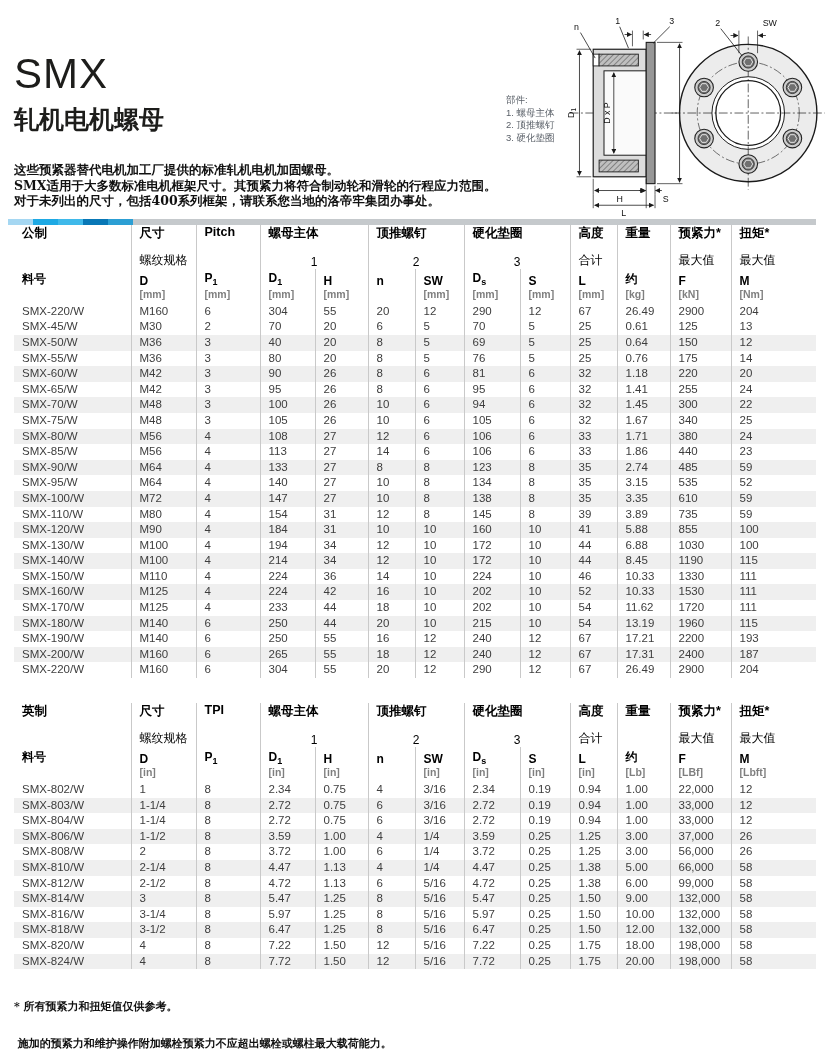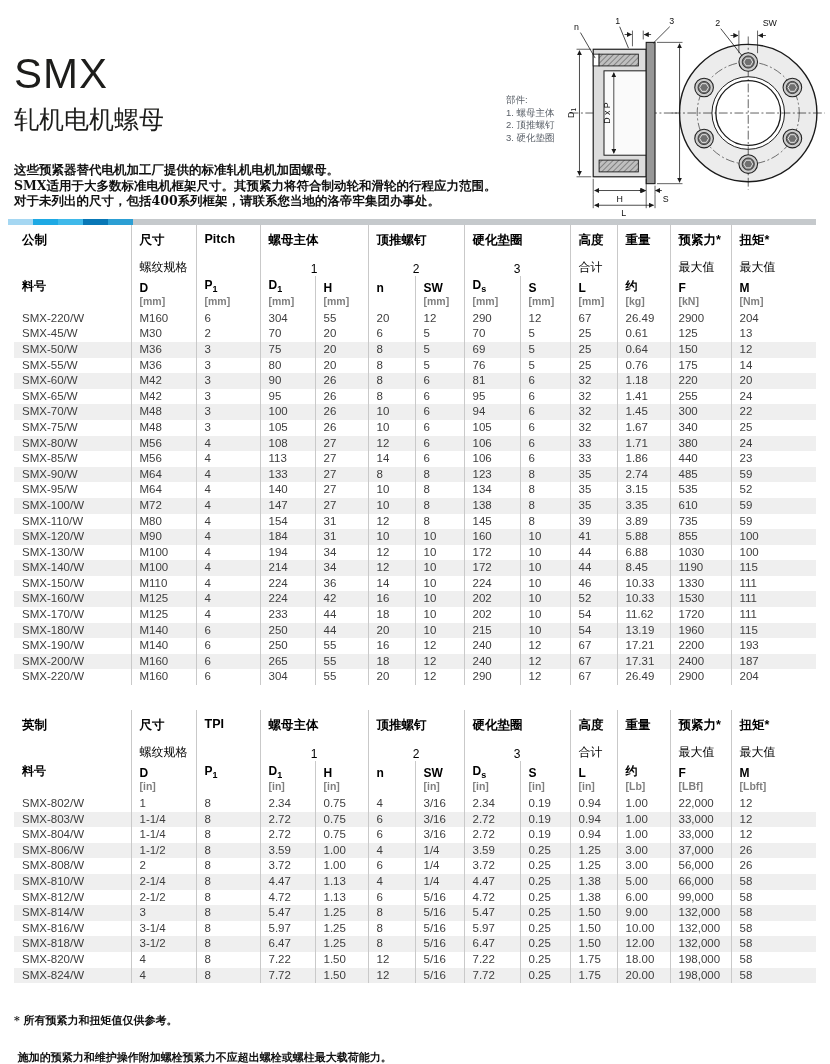"轧机电机螺母" .subtitle { font-weight: 400 -> 700 }
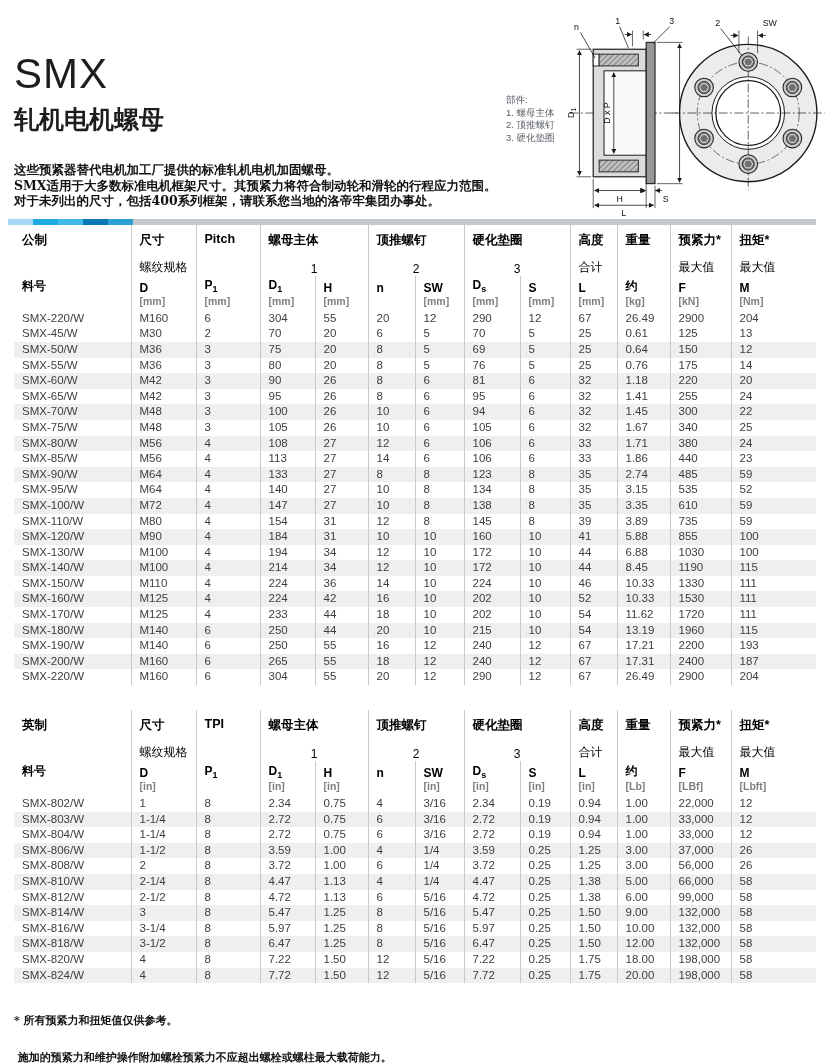"公制" tr.tA th { padding-top: 7px -> none }
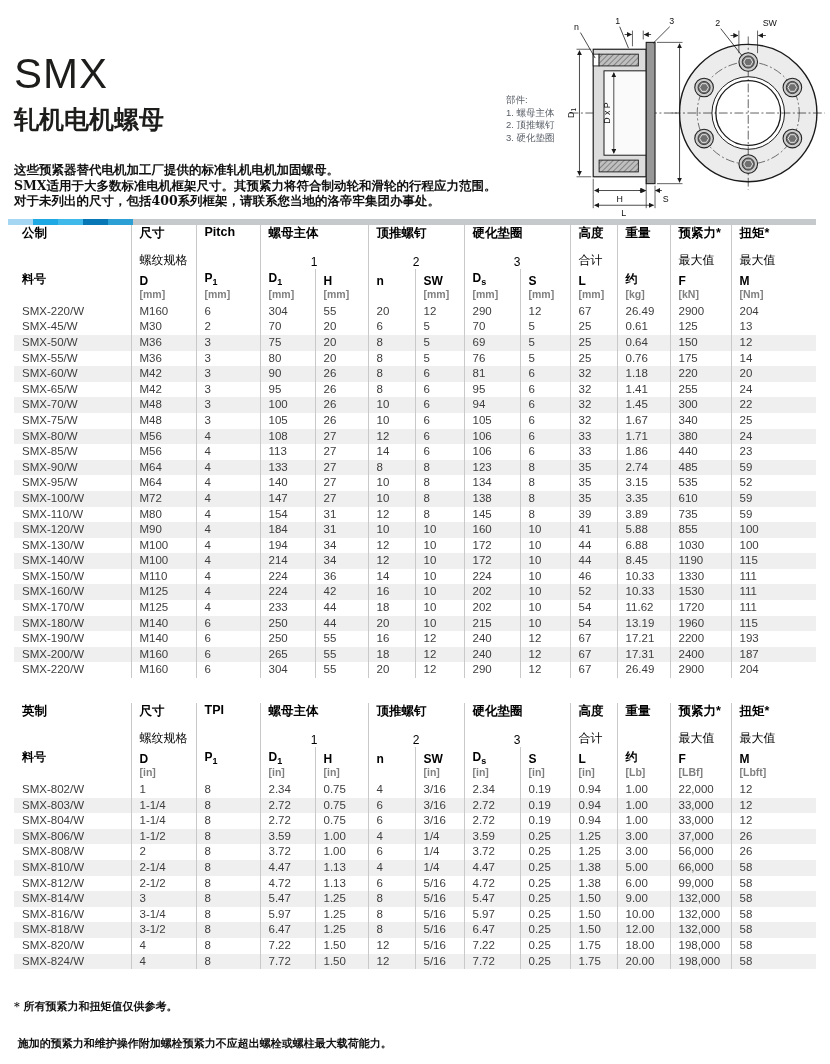"75" td.bl { text: 75 -> 40 }
